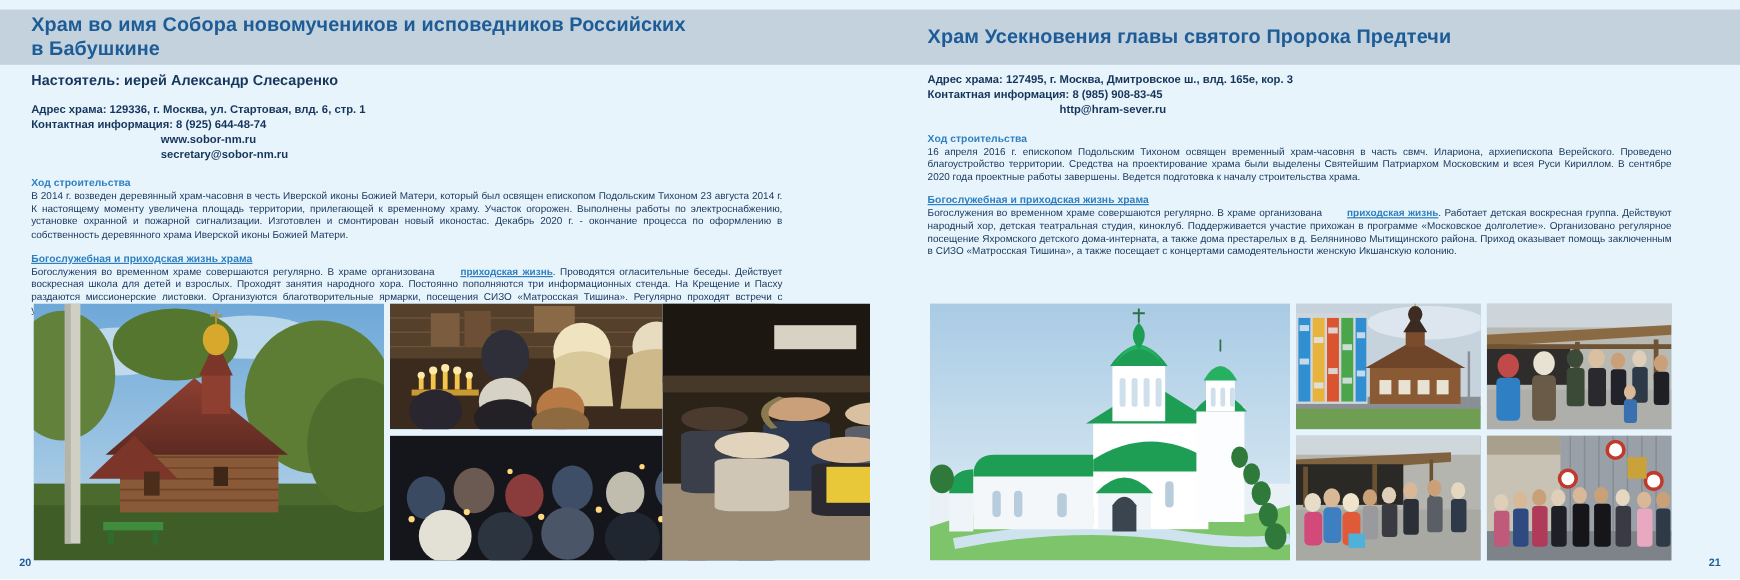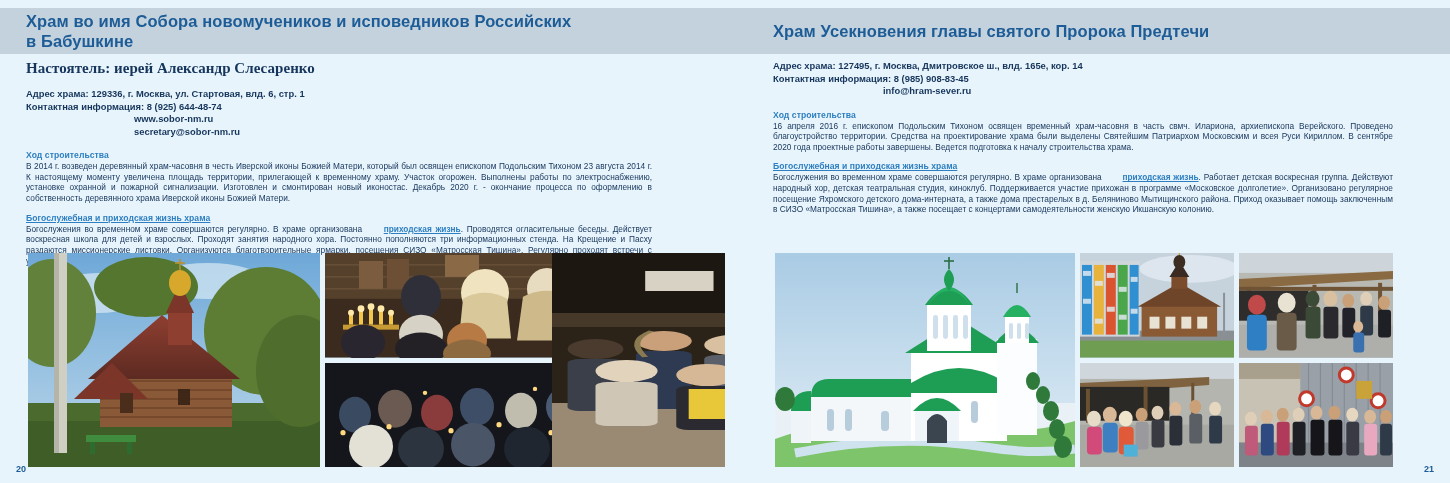"Настоятель: иерей Александр Слесаренко" .rector { font-family: Liberation Serif, serif -> none; font-size: 15px -> 12px }
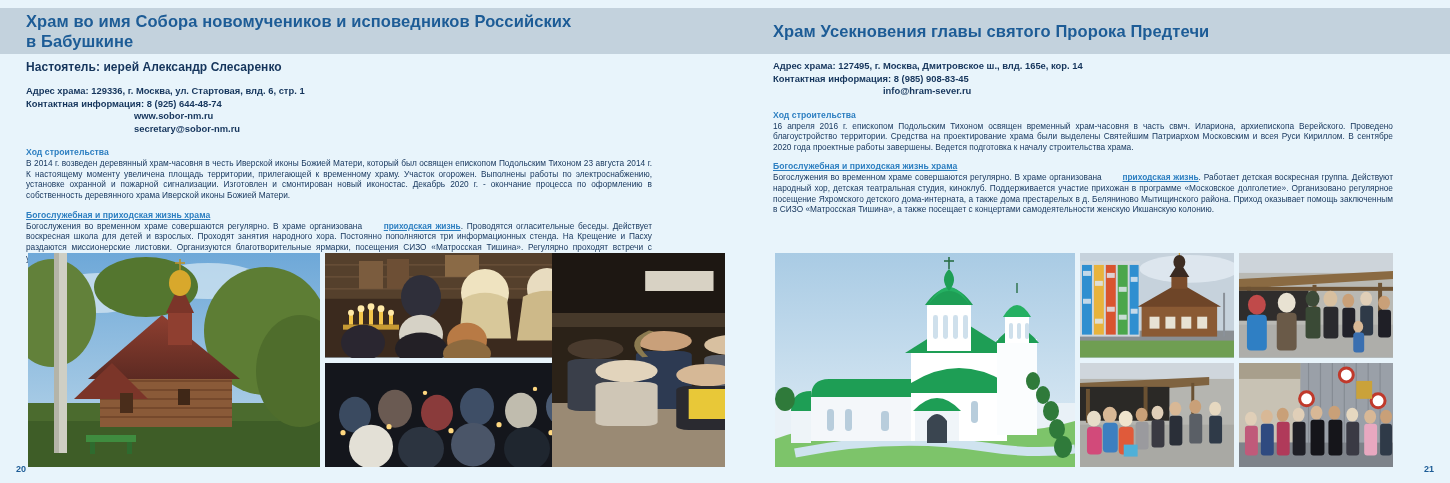"Адрес храма: 127495, г. Москва," div { text: 14 -> 3 }
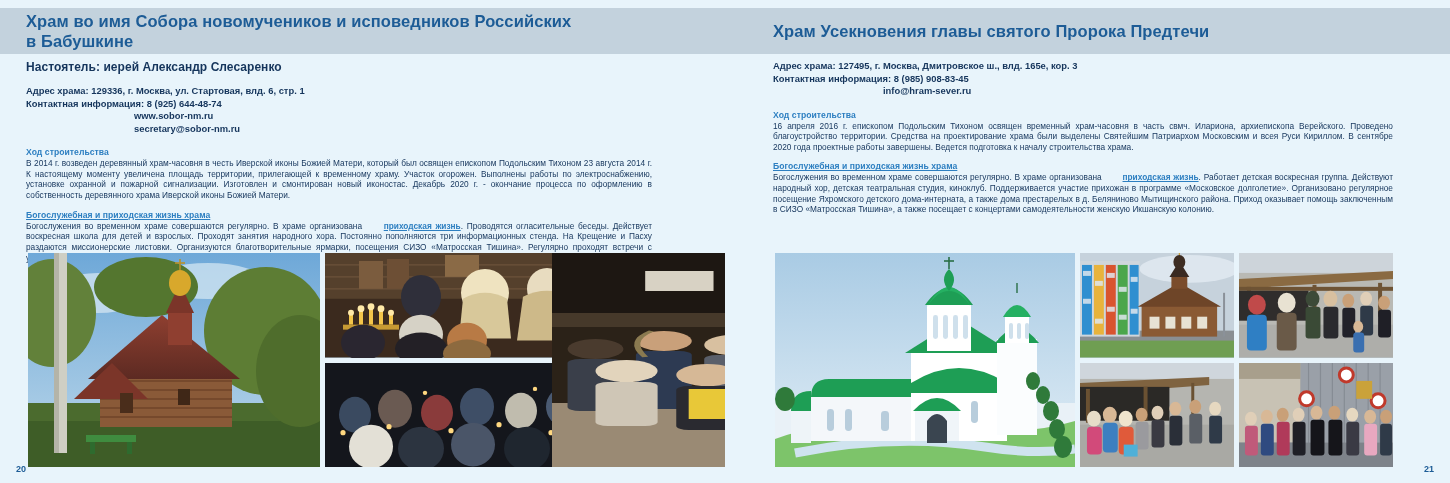"info@hram-sever.ru" div.indent { text: info@hram-sever.ru -> http@hram-sever.ru }
